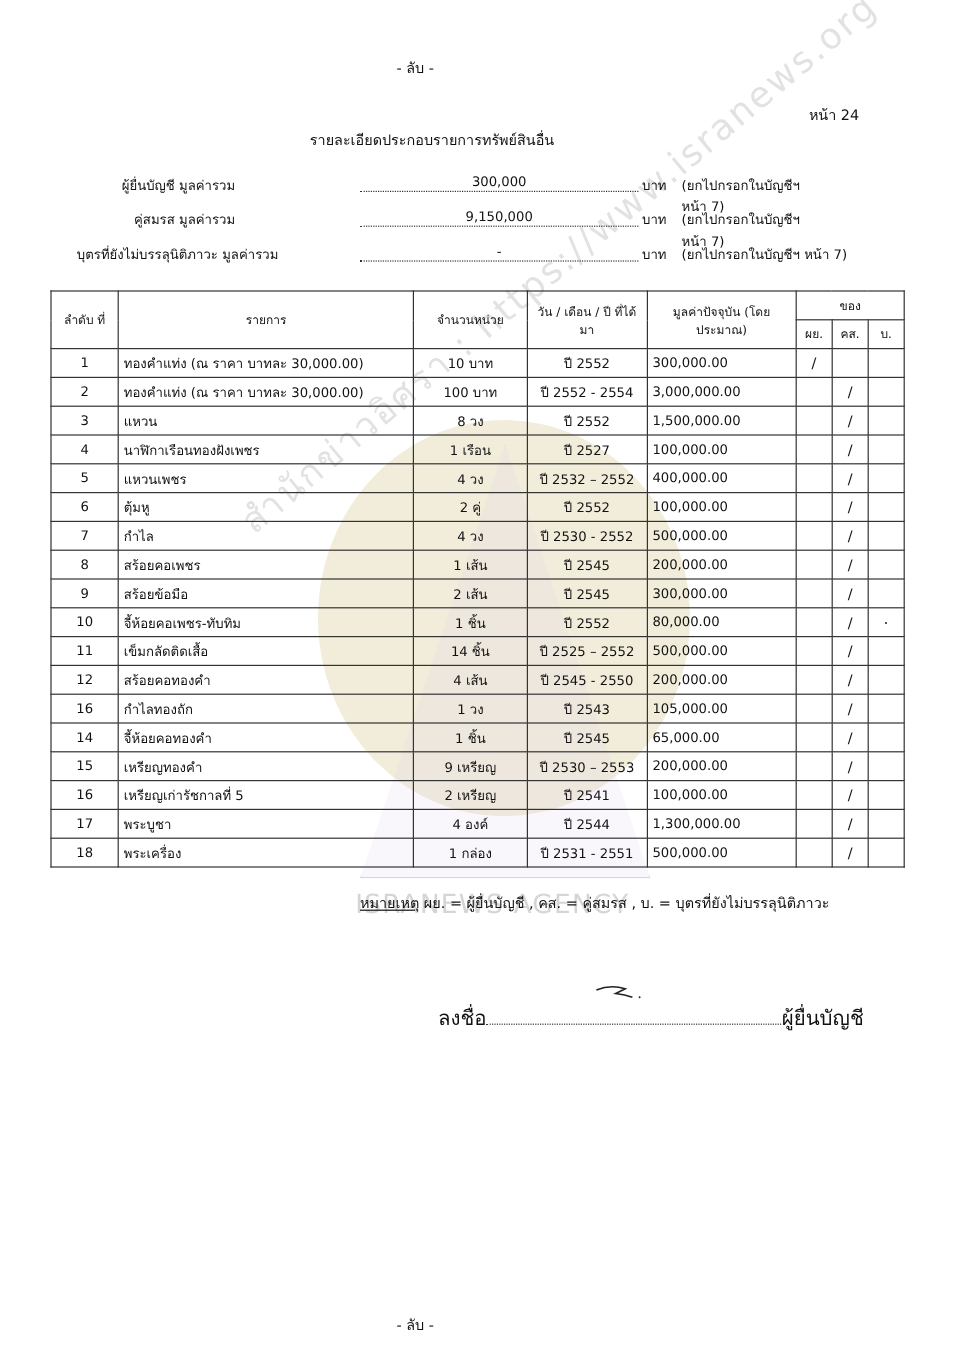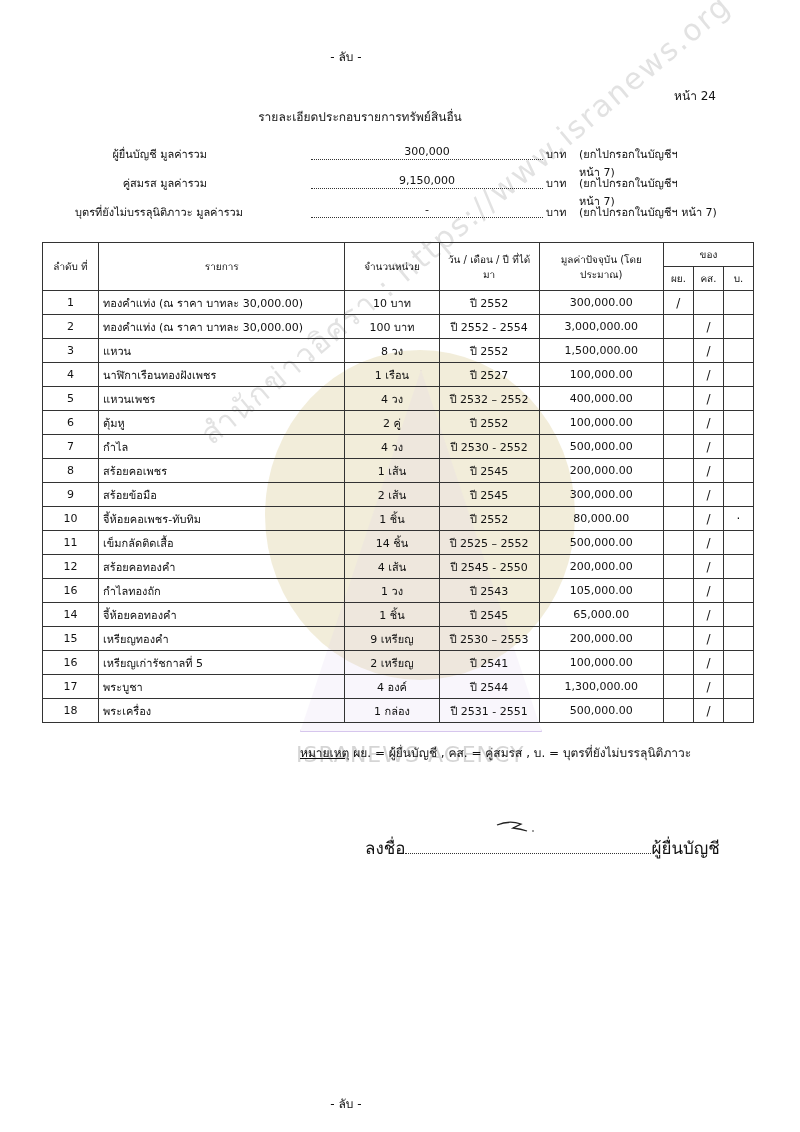"ผู้ยื่นบัญชี มูลค่ารวม" .sumrow { left: 11px -> 0 }
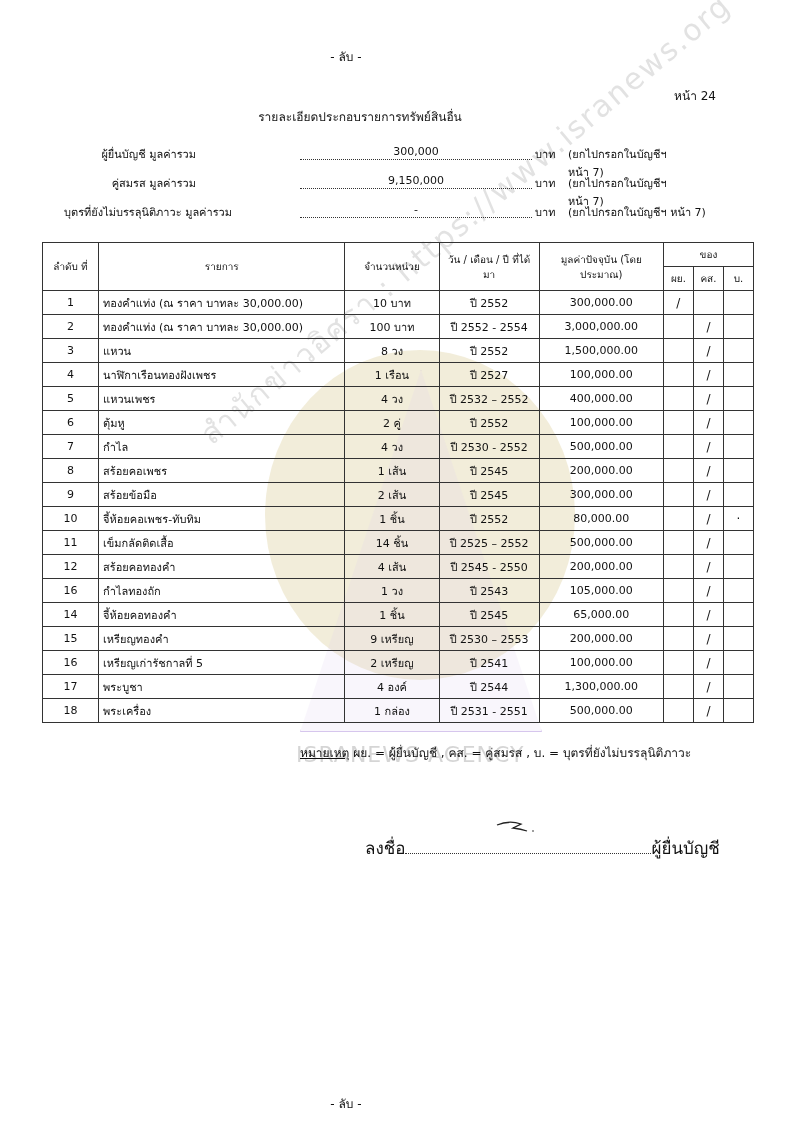"300,000.00" table.assets td.r { text-align: center -> left }
